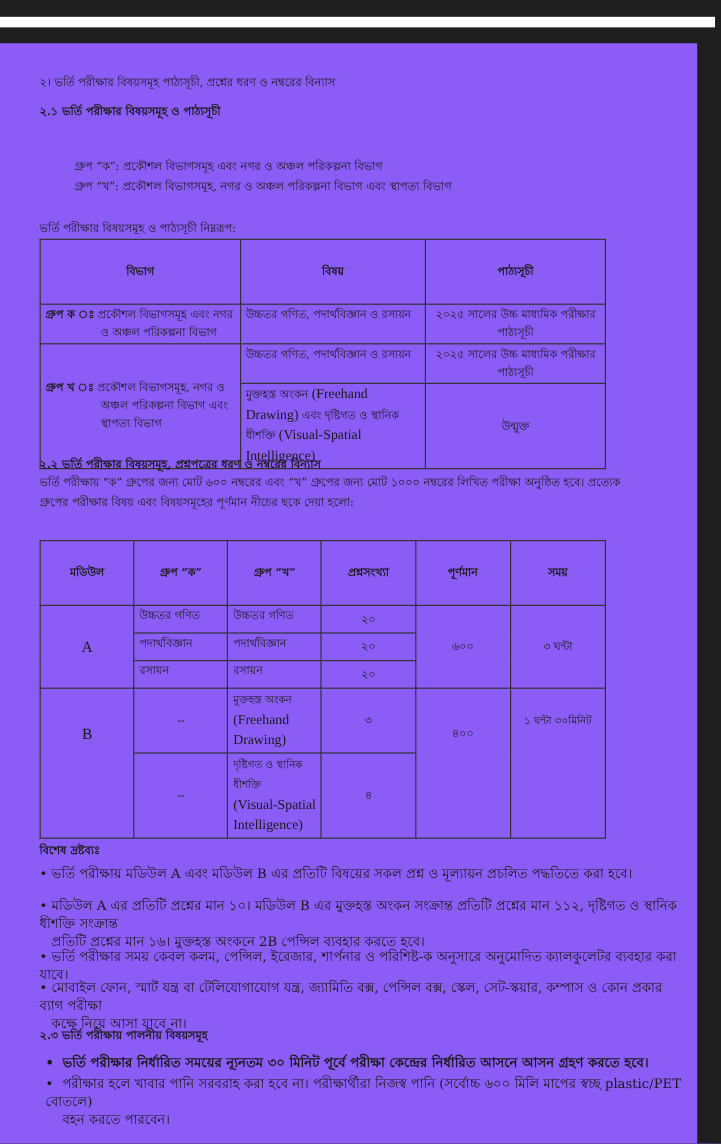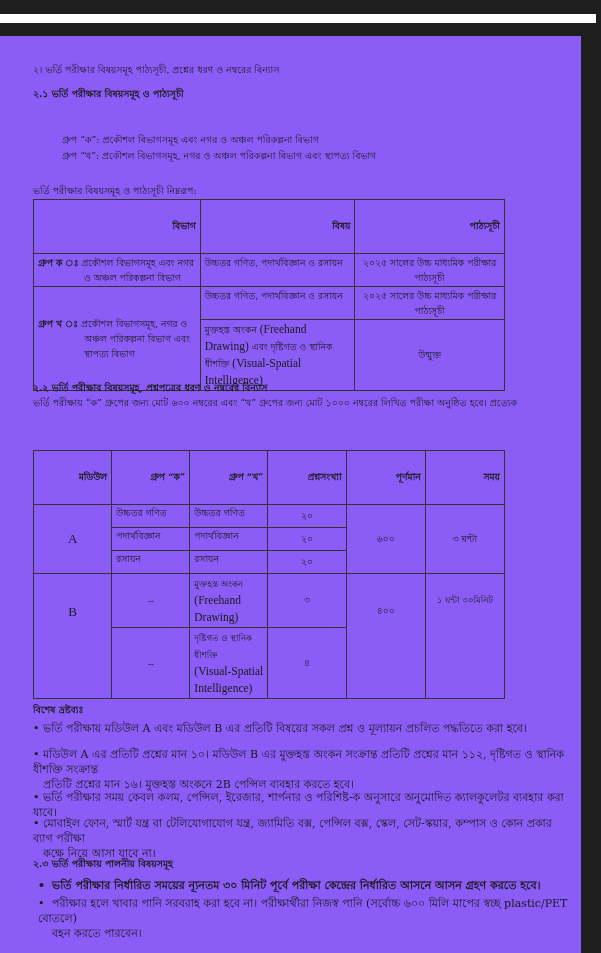"বিভাগ" th { text-align: right -> center }
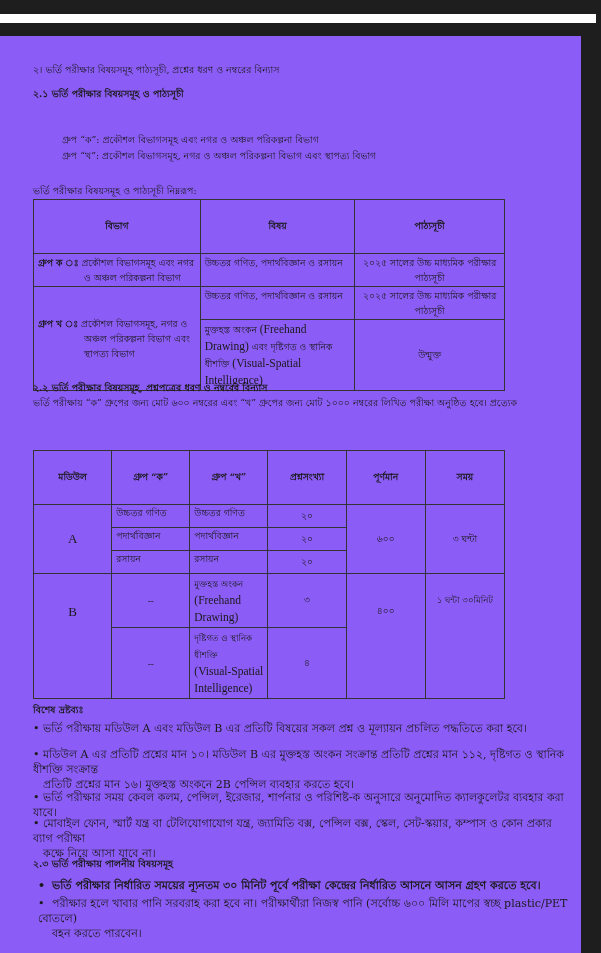"গ্রুপের পরীক্ষার বিষয় এবং বিষয়সমূহের" div.abs { html: none -> <div>গ্রুপের পরীক্ষার বিষয় এবং বিষয়সমূহের পূর্ণমান নীচের ছকে দেয়া হলো:</div> }
